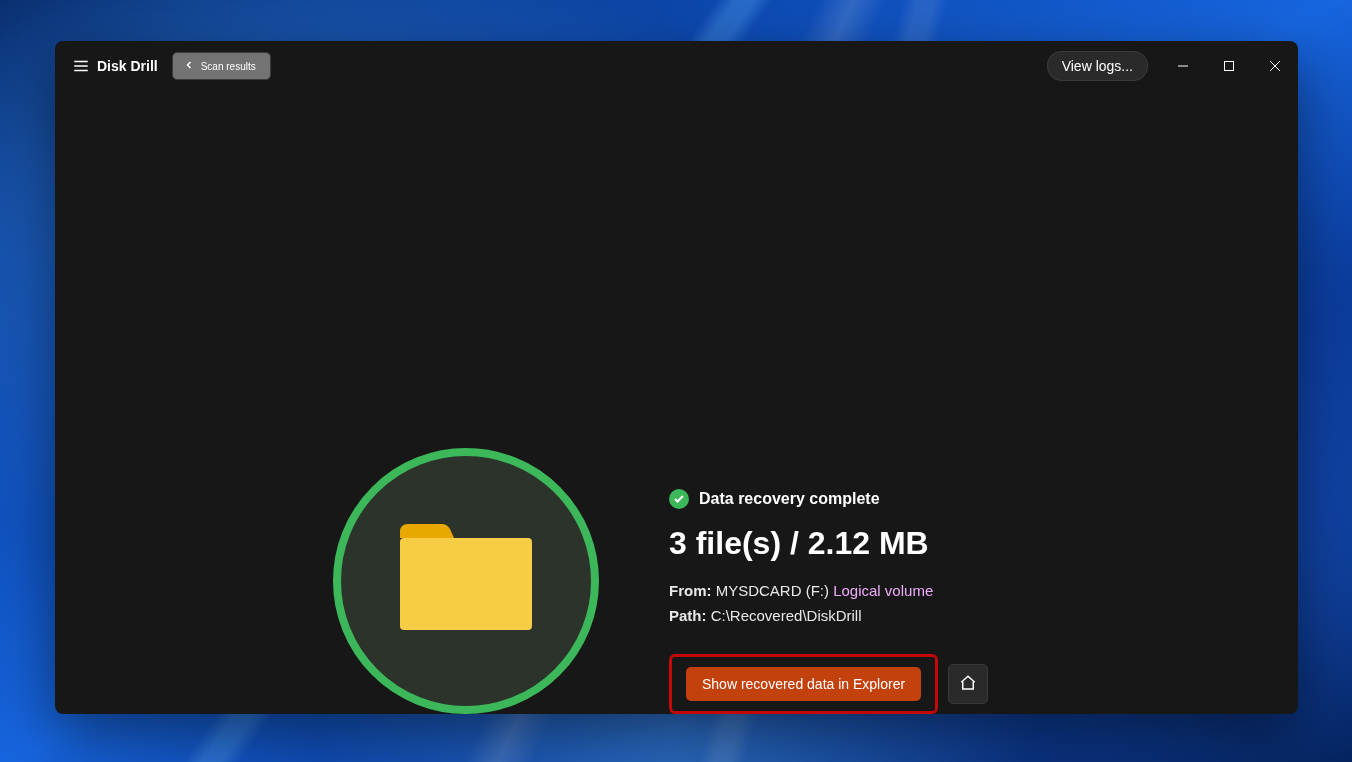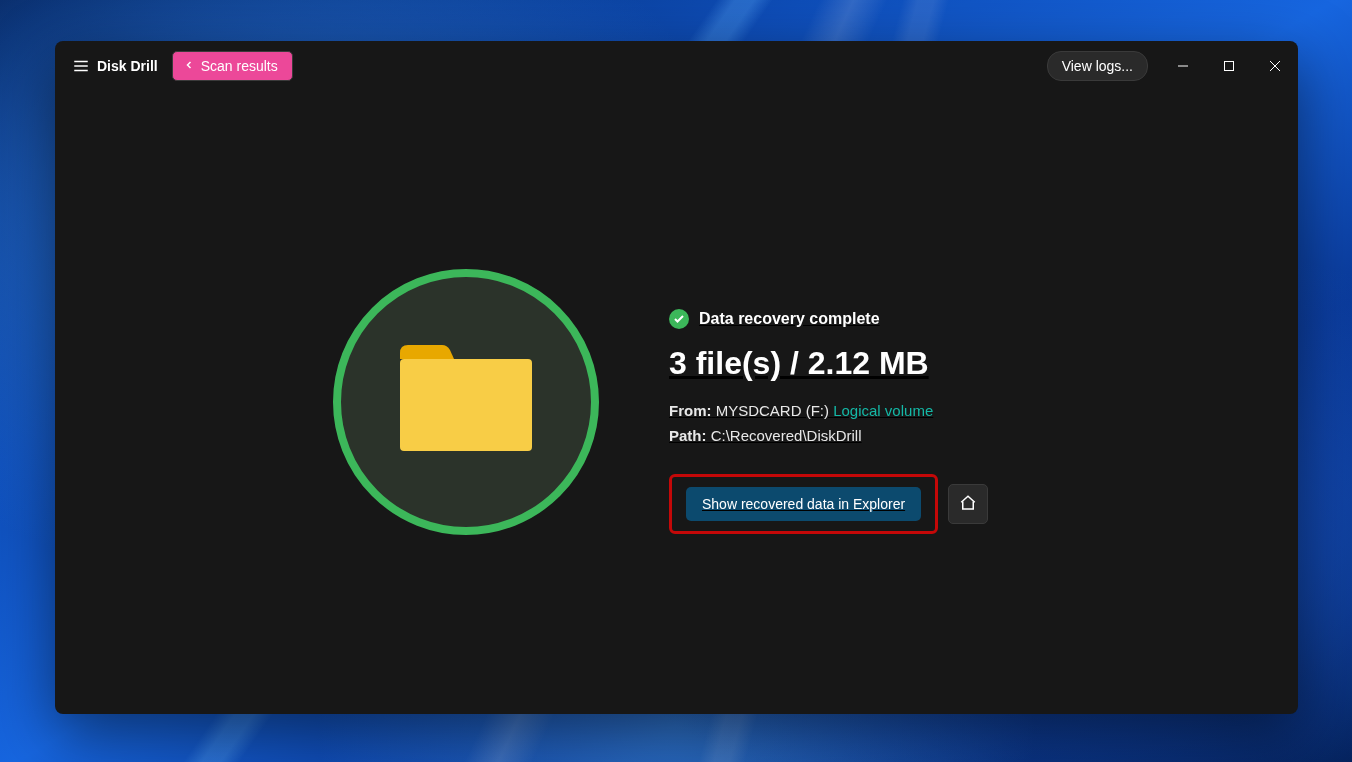"Scan results" .scan-results-btn { background: #ec4899 -> #737373; font-size: 14px -> 10px }
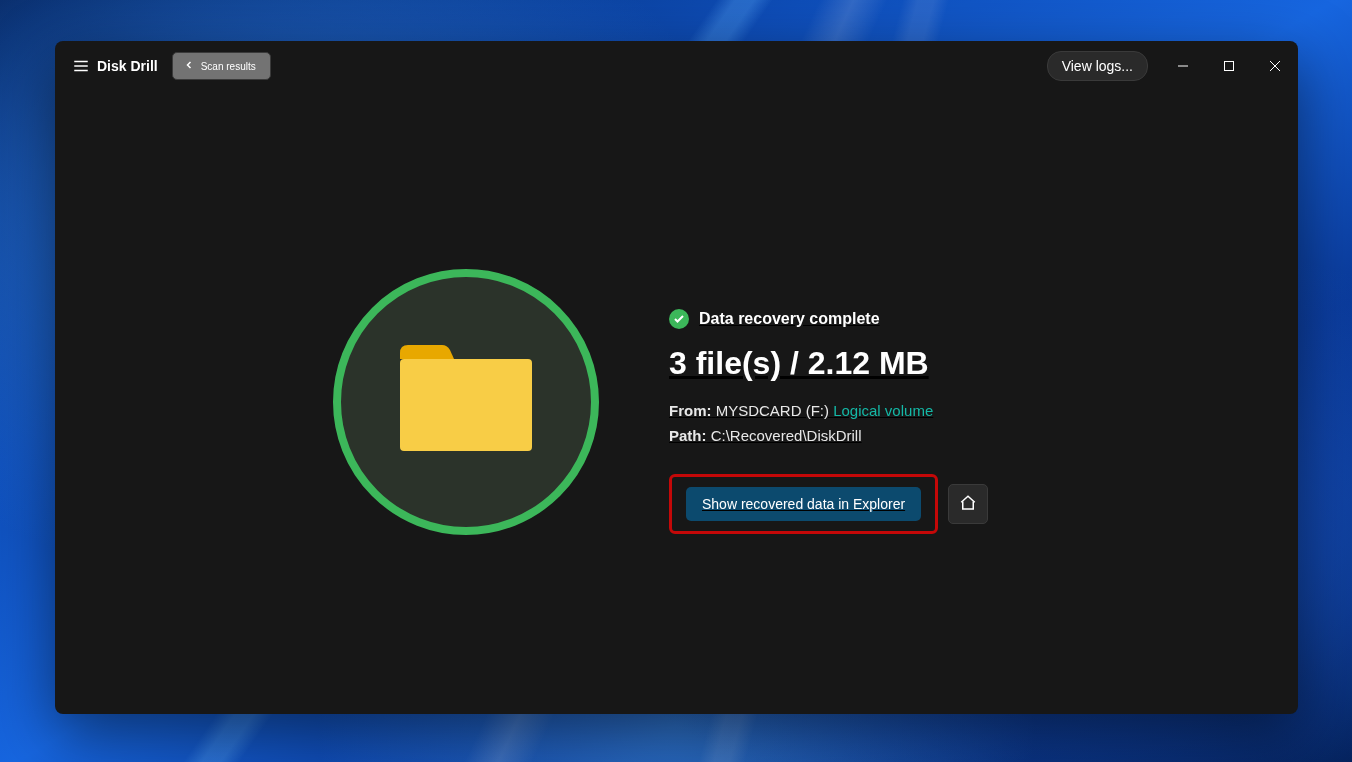"Data recovery complete" .content { align-items: flex-start -> flex-end; text-decoration: underline -> none }
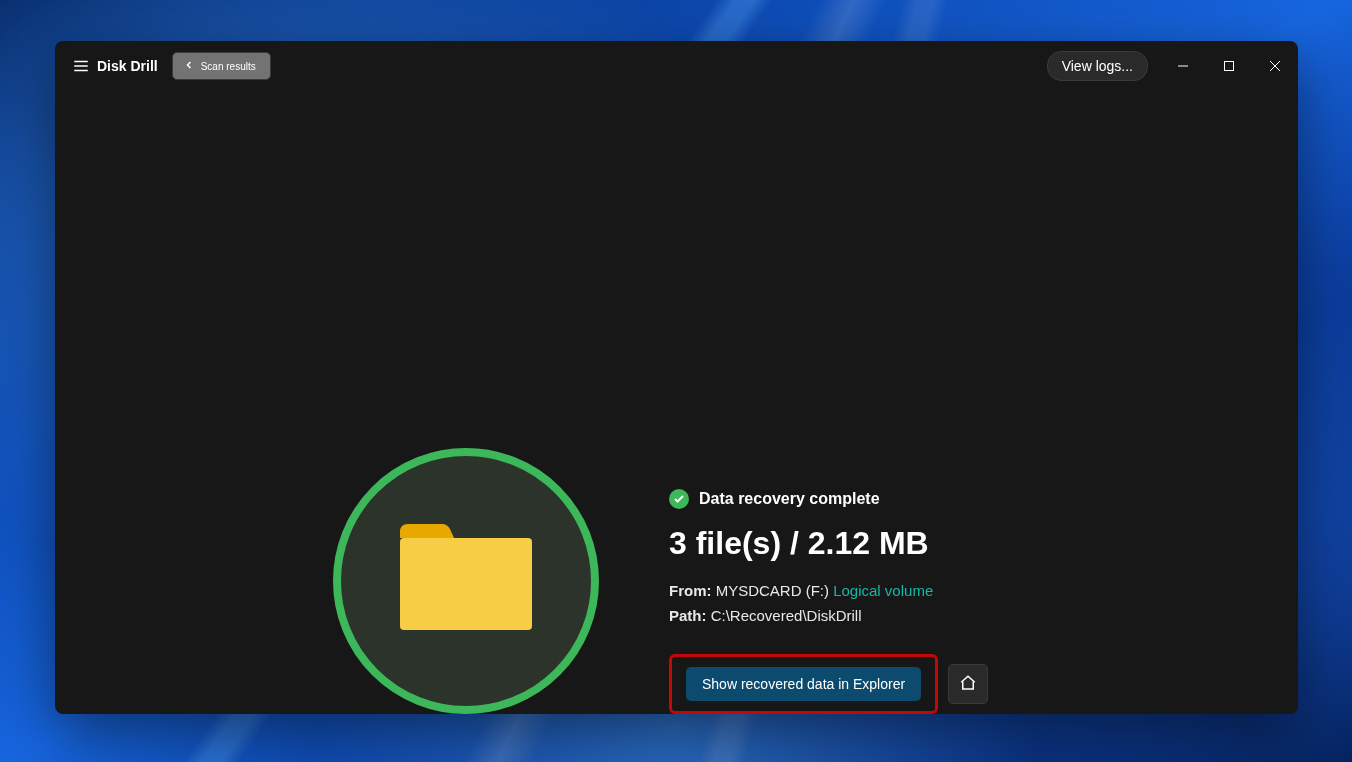"Logical volume" .meta-row .dim { color: #14b8a6 -> #f0abfc }
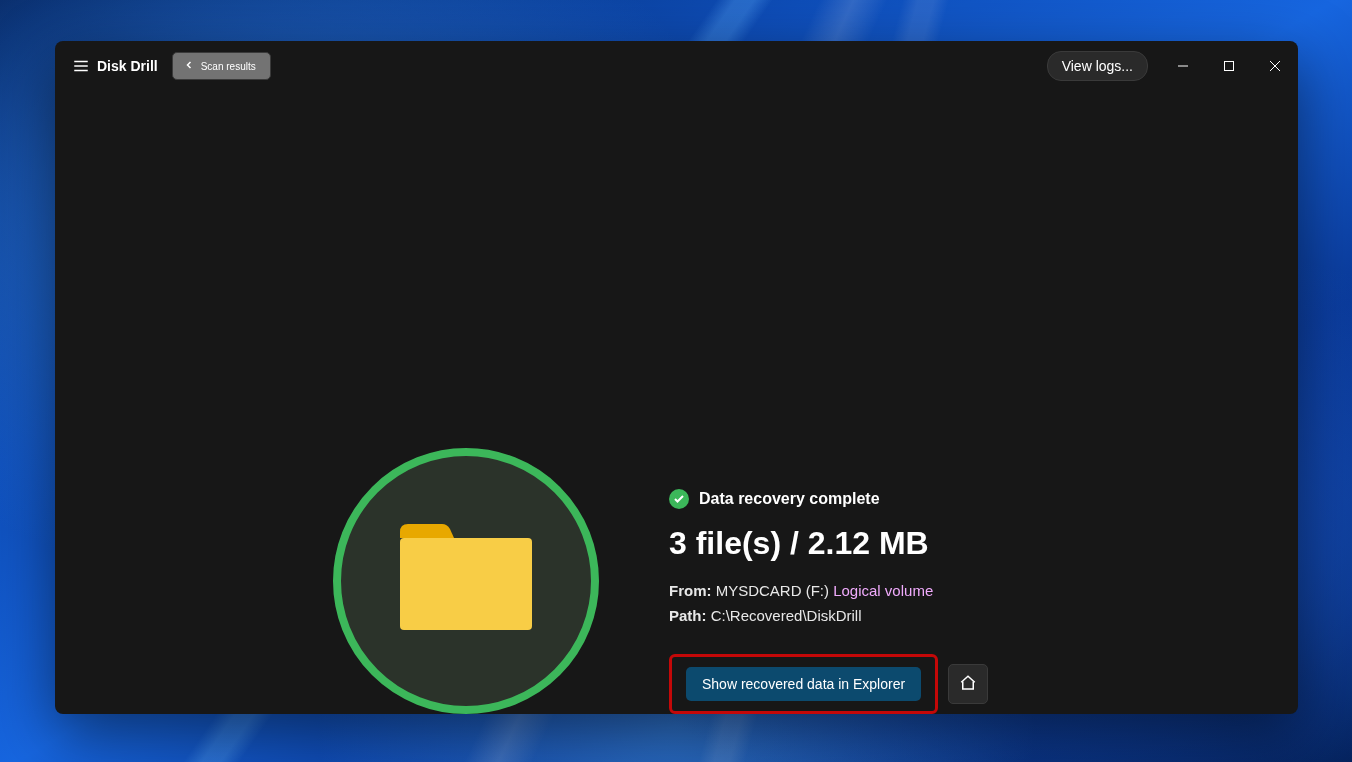"Show recovered data in Explorer" .explorer-btn { background: #0c4a6e -> #c2410c }
